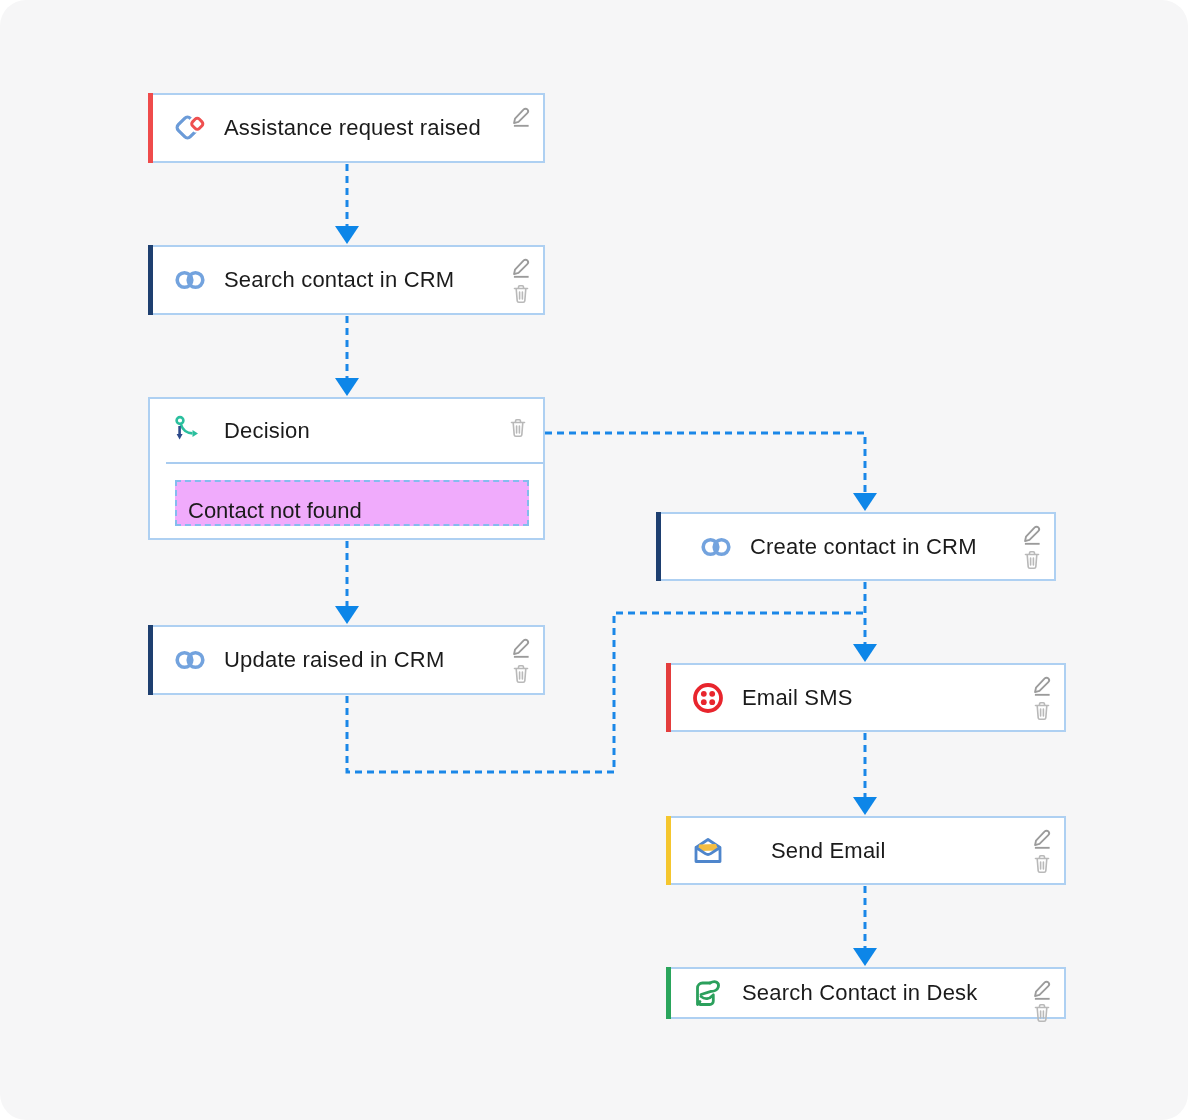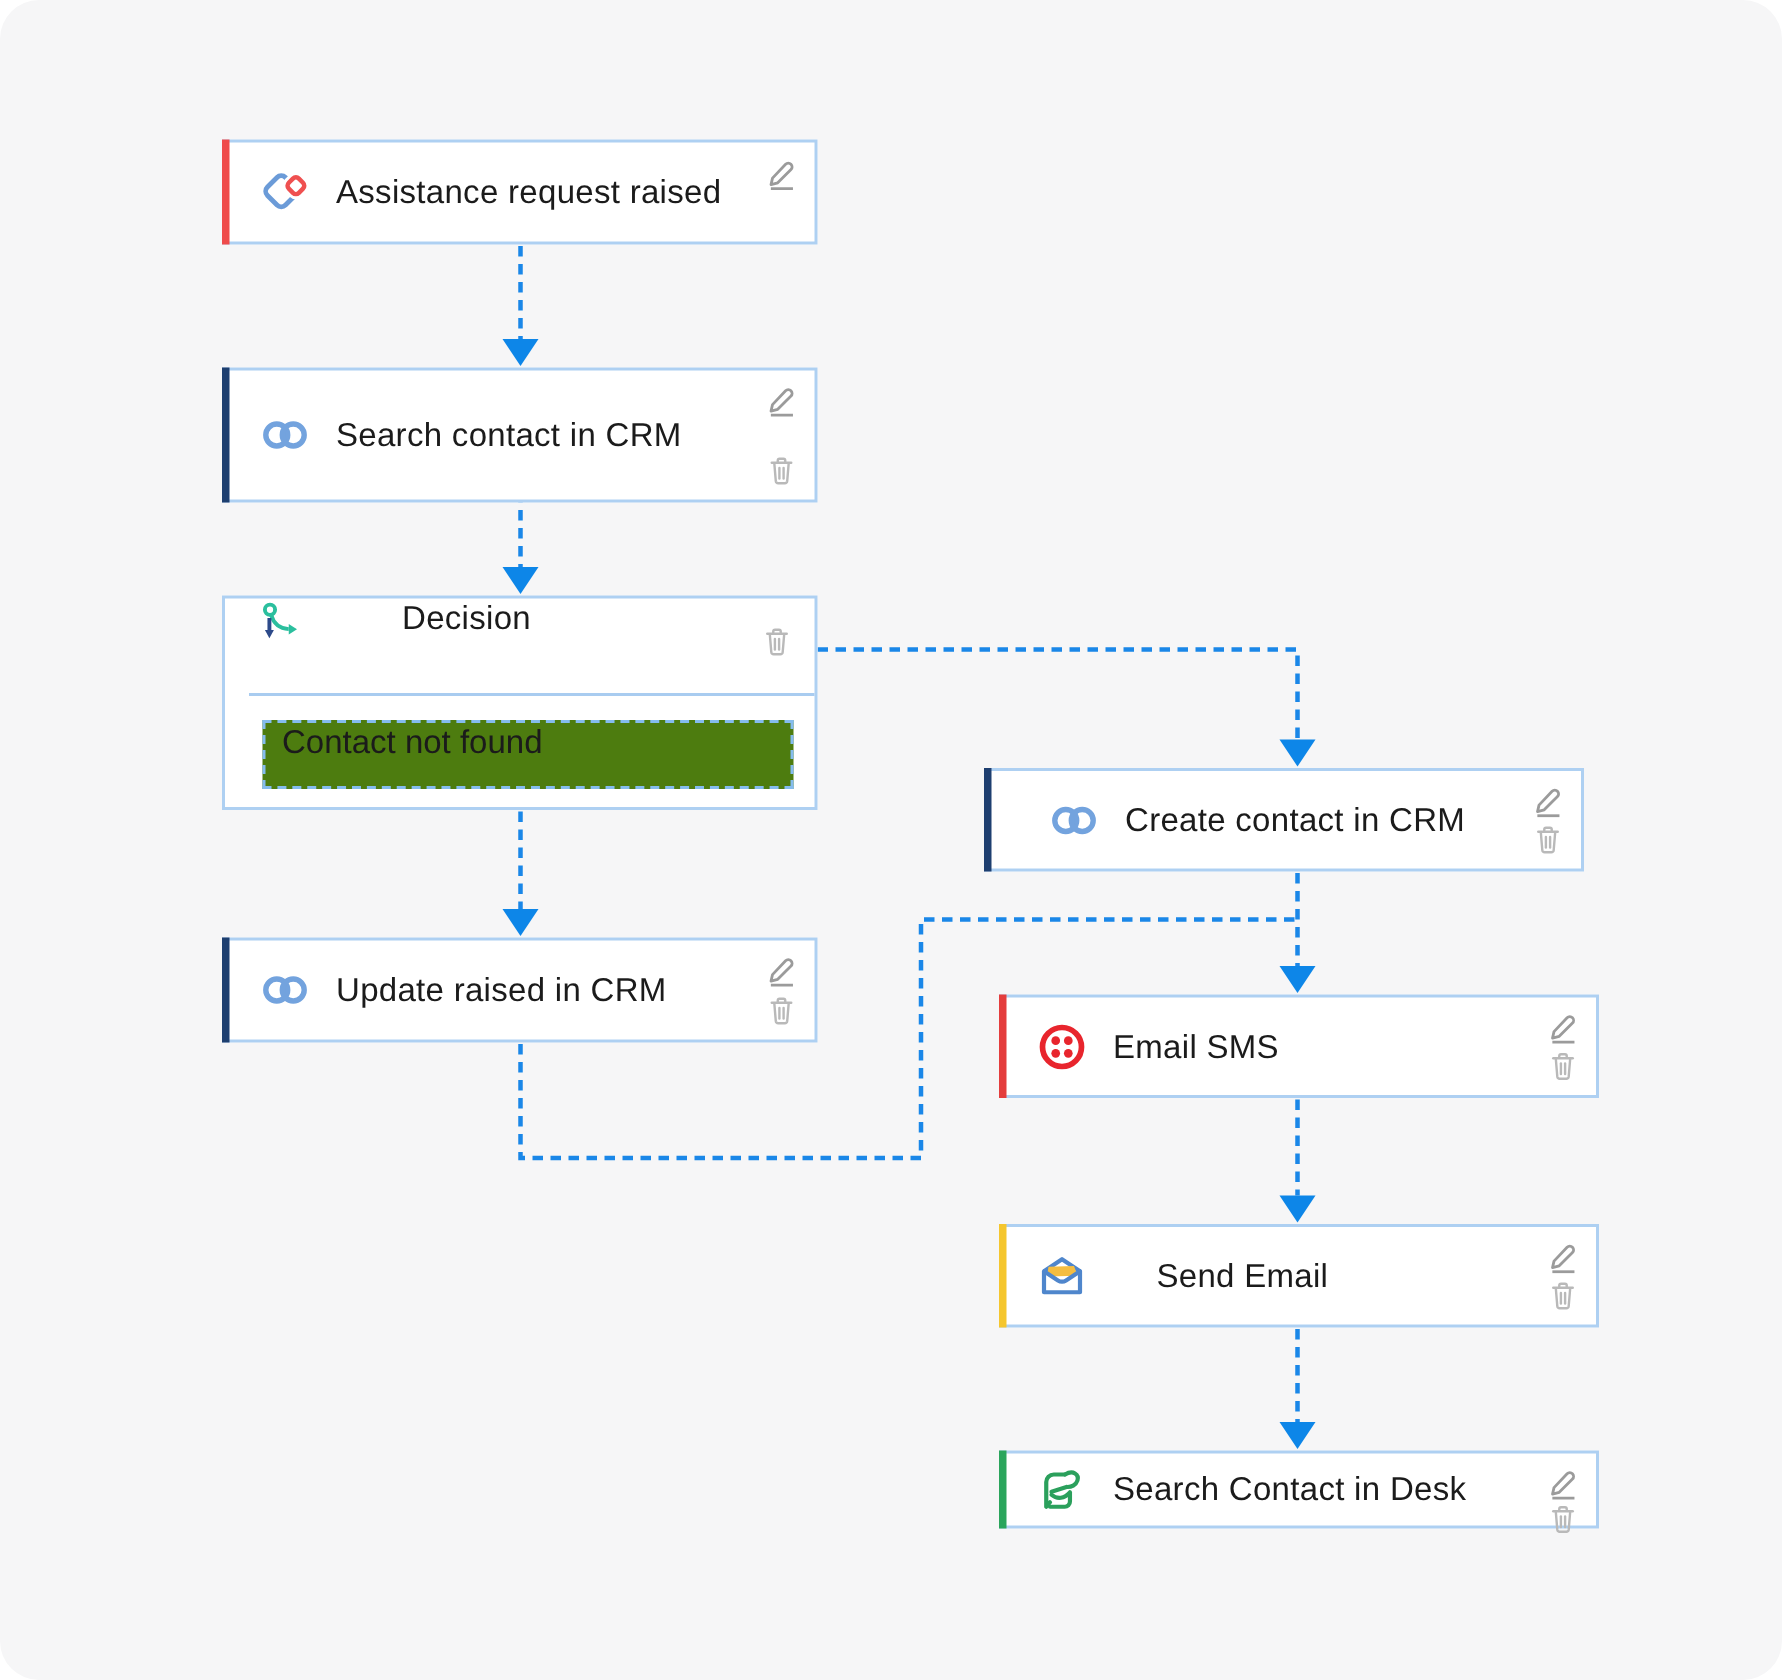"Search contact in CRM" .n2 { height: 90px -> 70px }
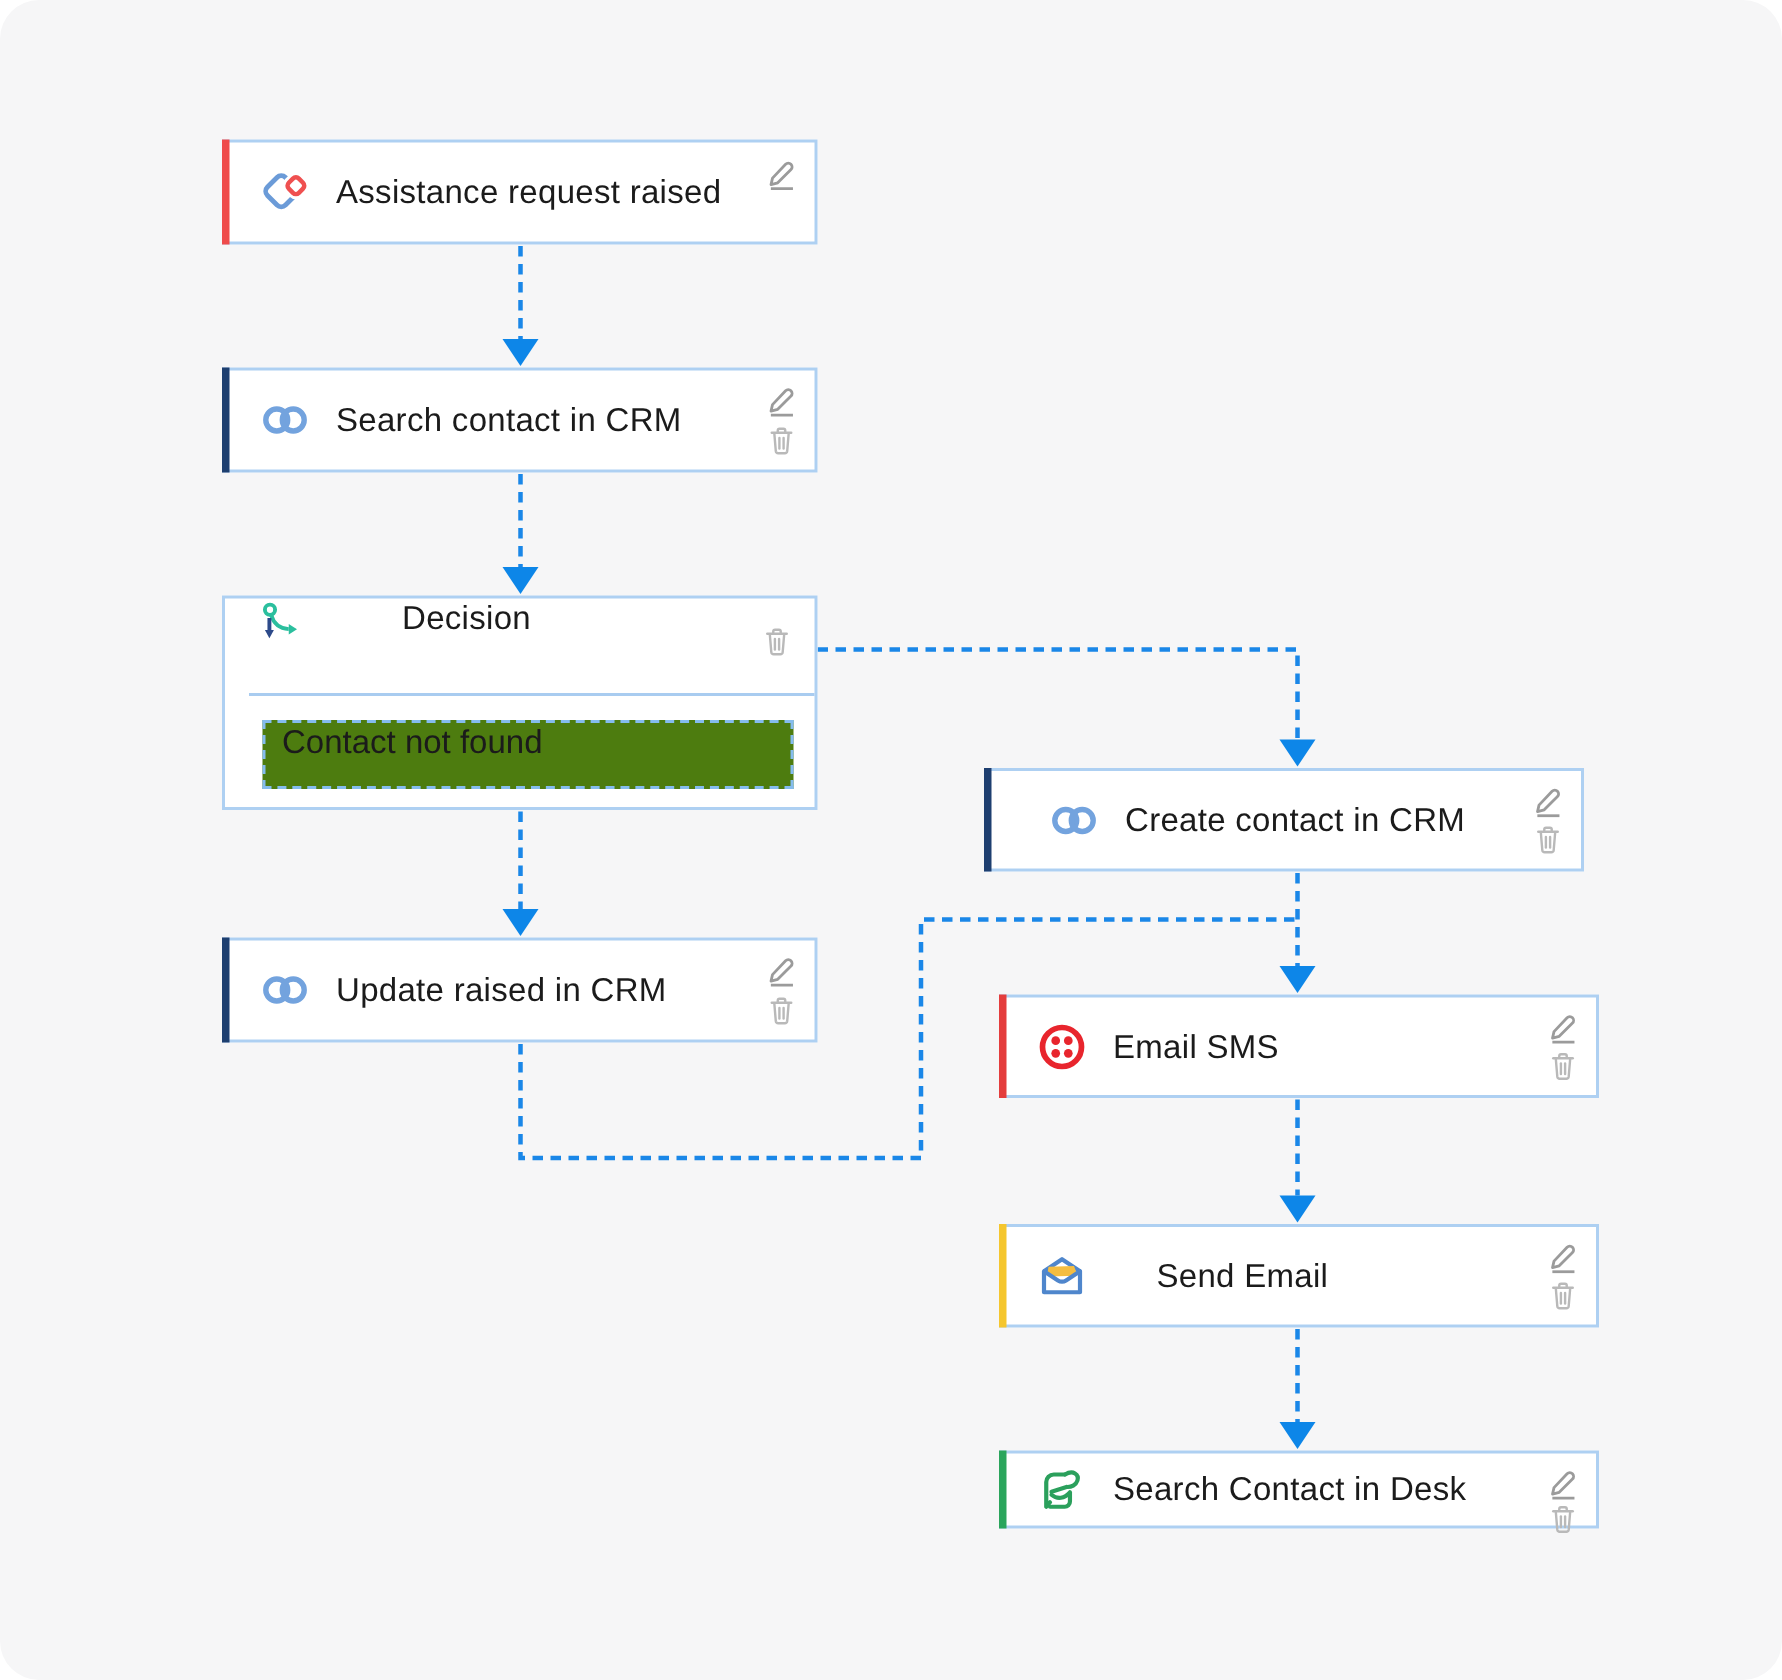"Decision" .dec-header { align-items: flex-start -> center; gap: 44px -> none }
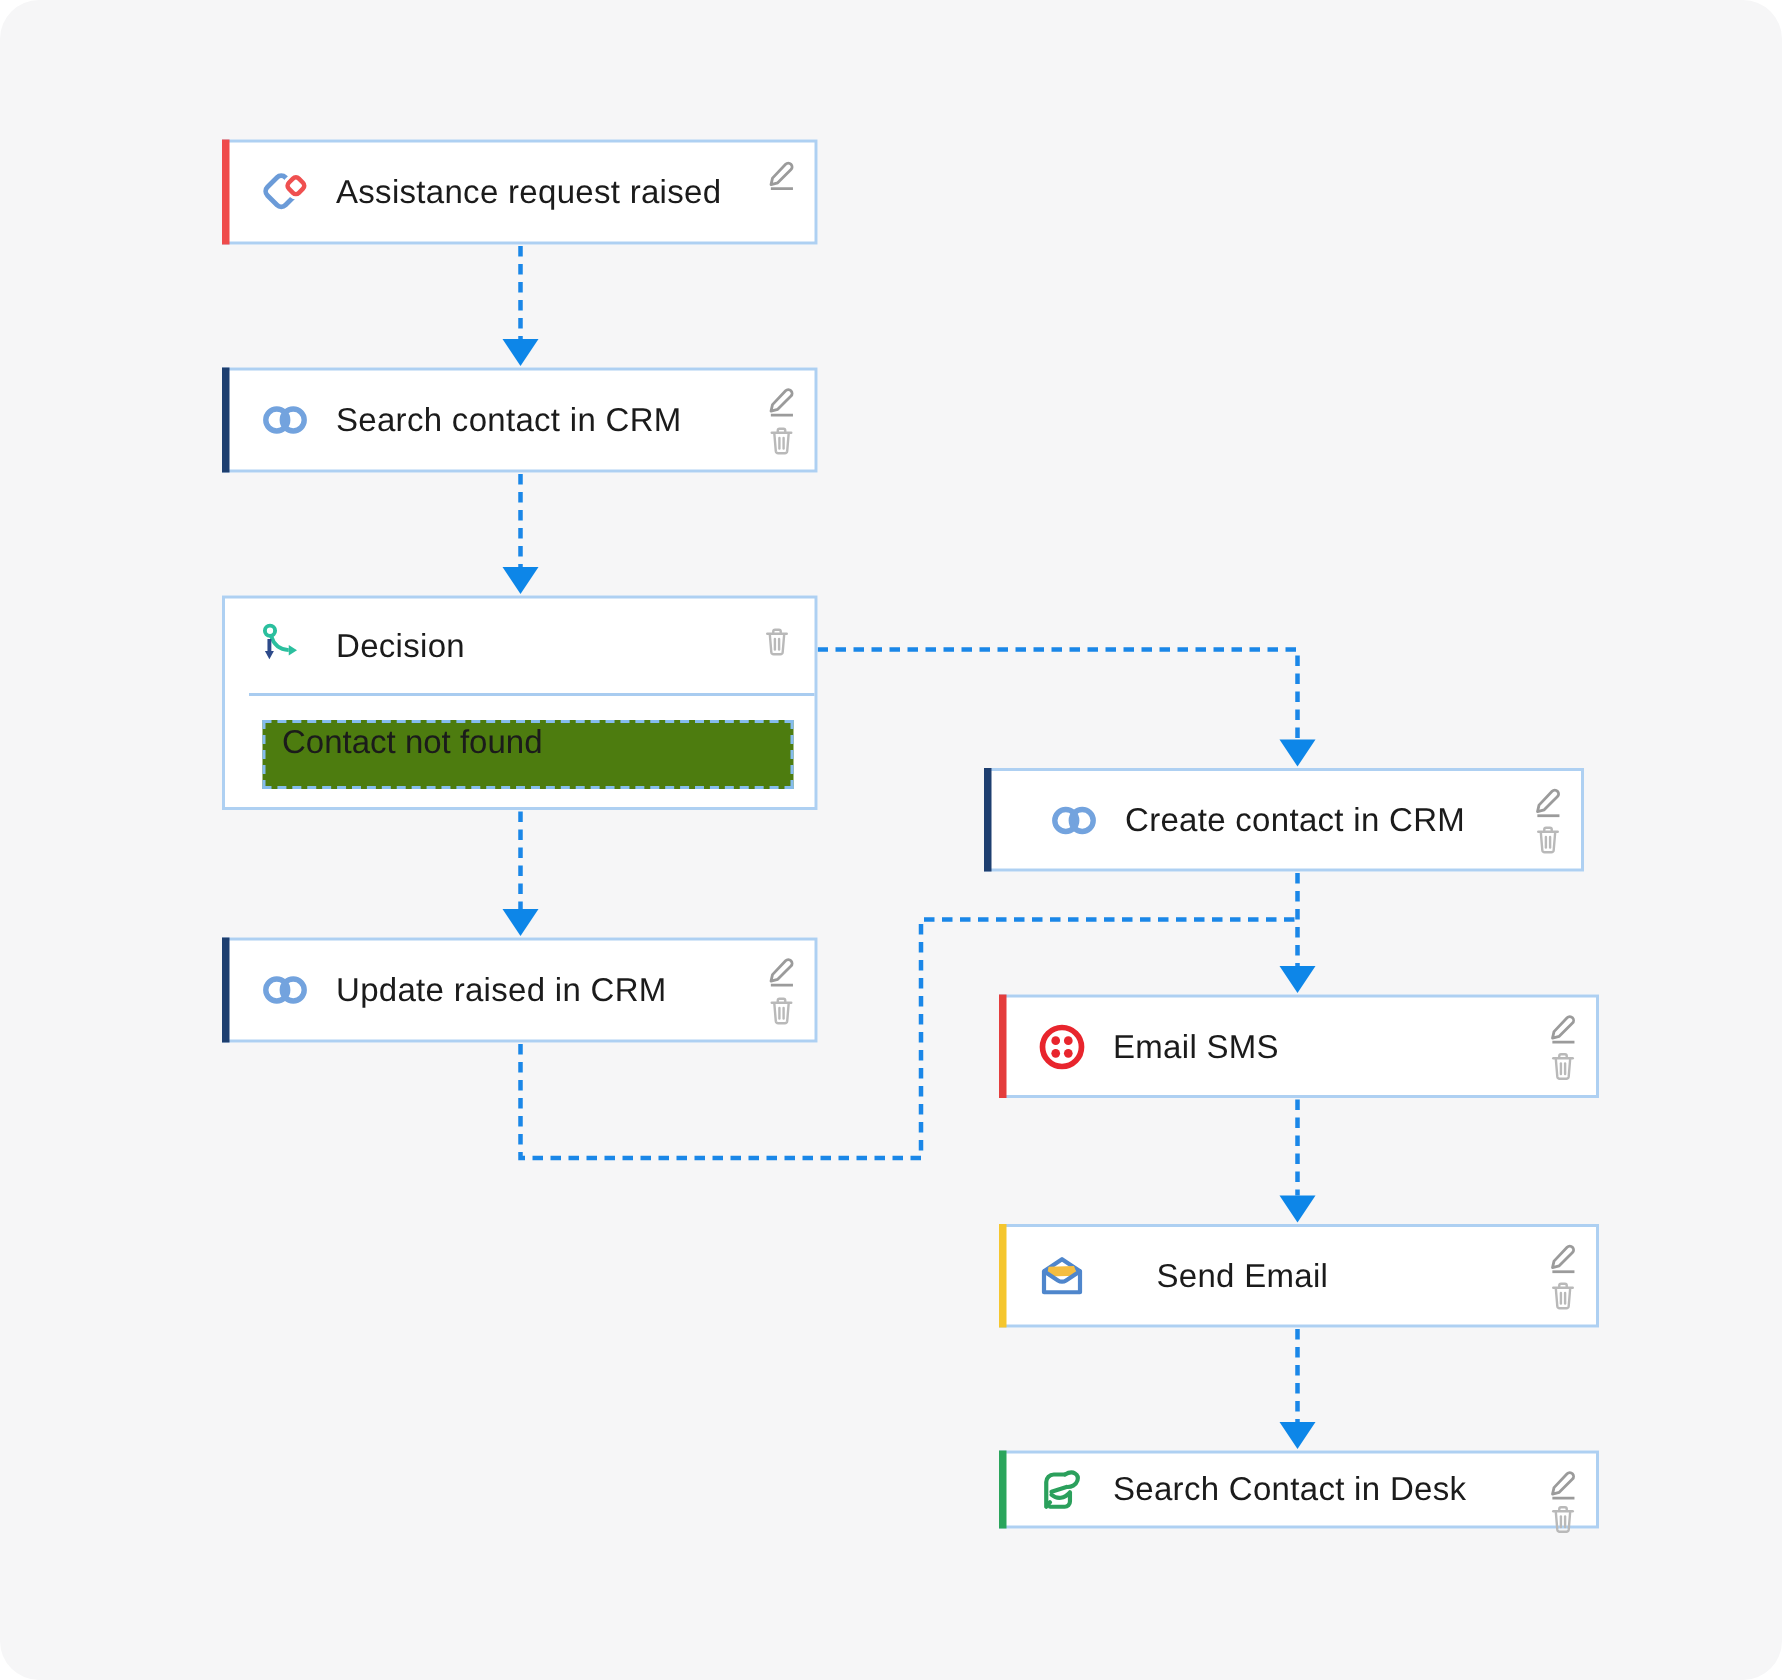"Contact not found" .condition { align-items: flex-start -> flex-end; background: #4d7c0f -> #f0abfc }
